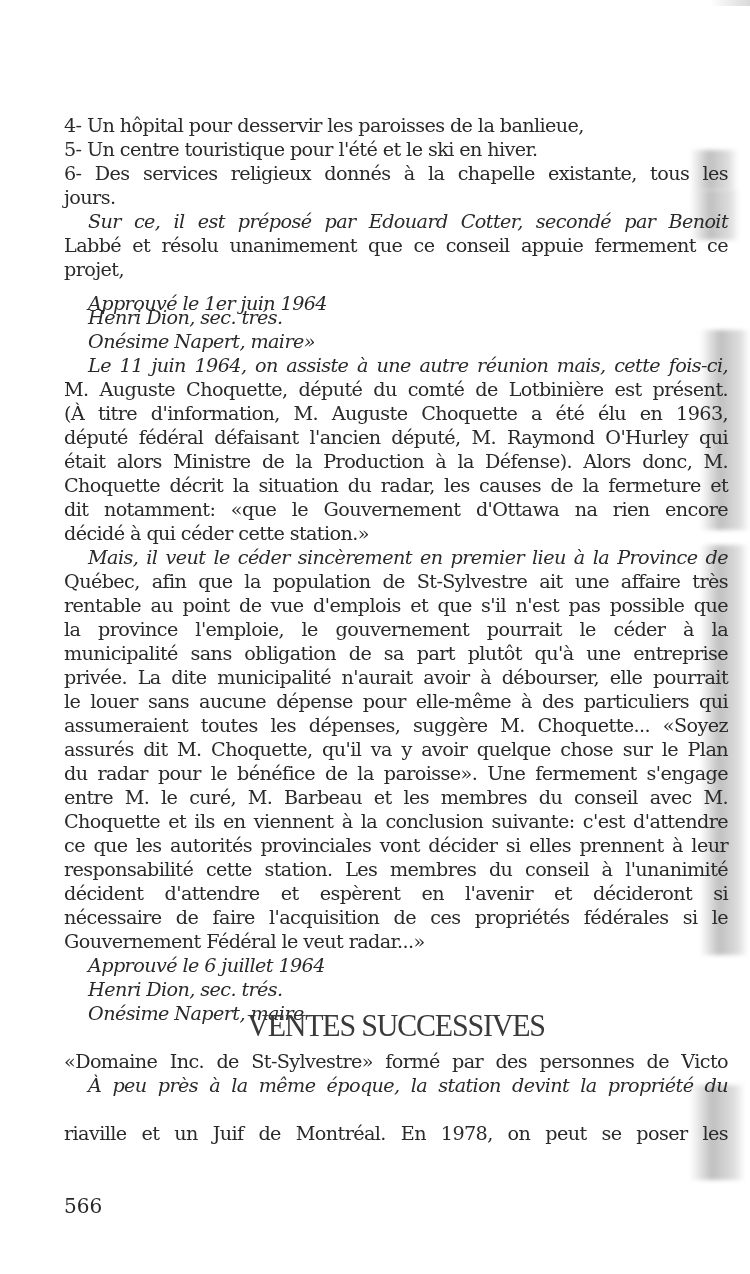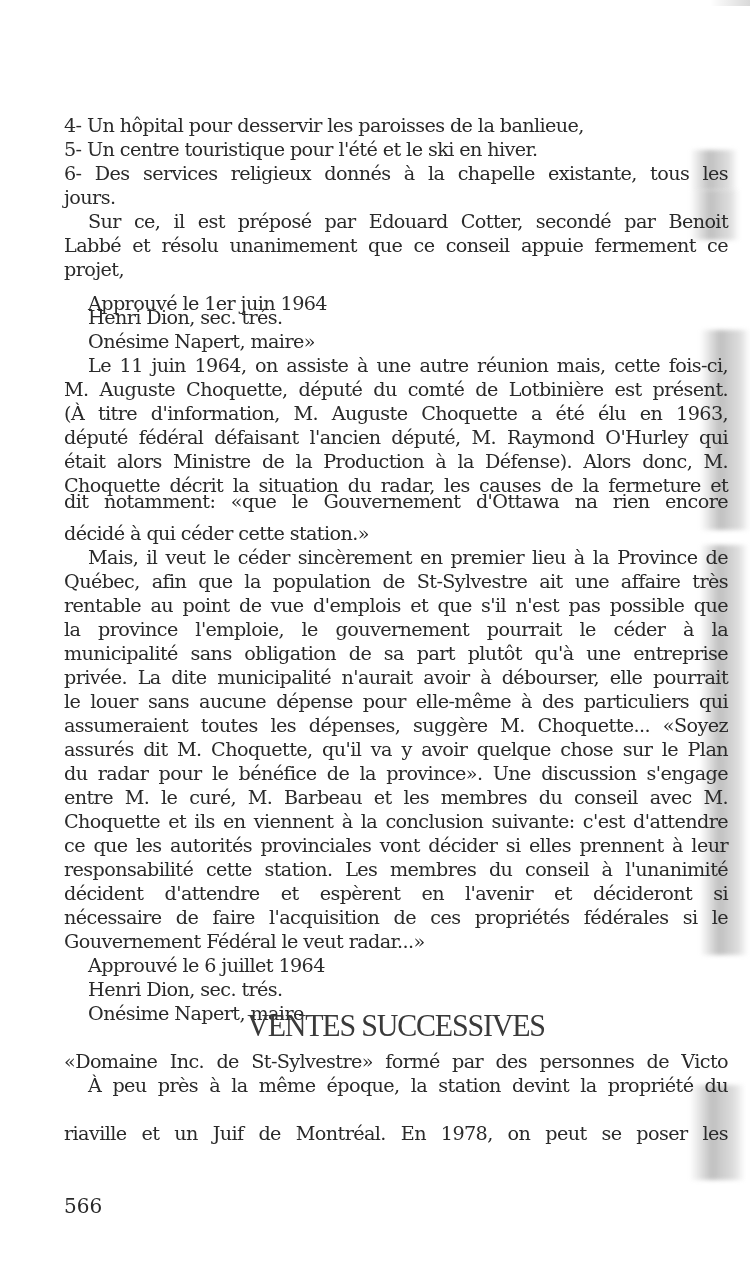"Sur ce, il est préposé" .indent { font-style: none -> italic }
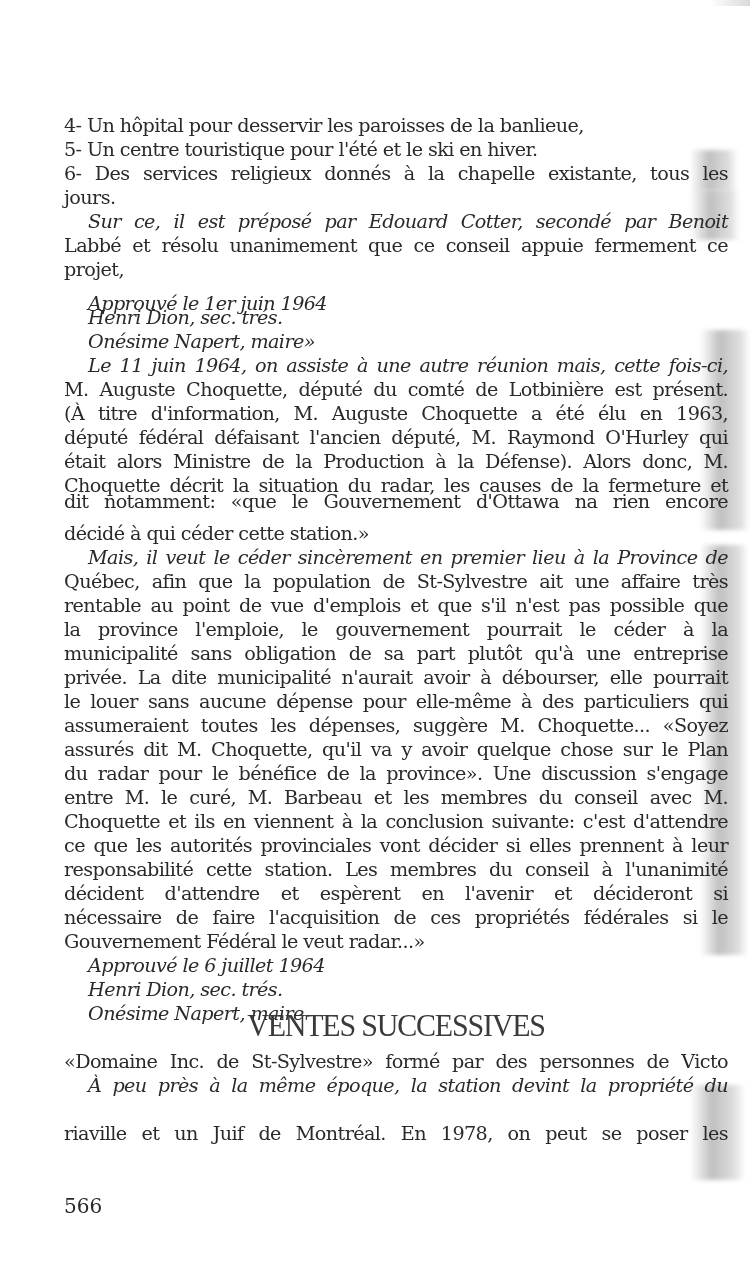"dit notamment: «que le Gouvernement" div.line { top: 376px -> 384px }
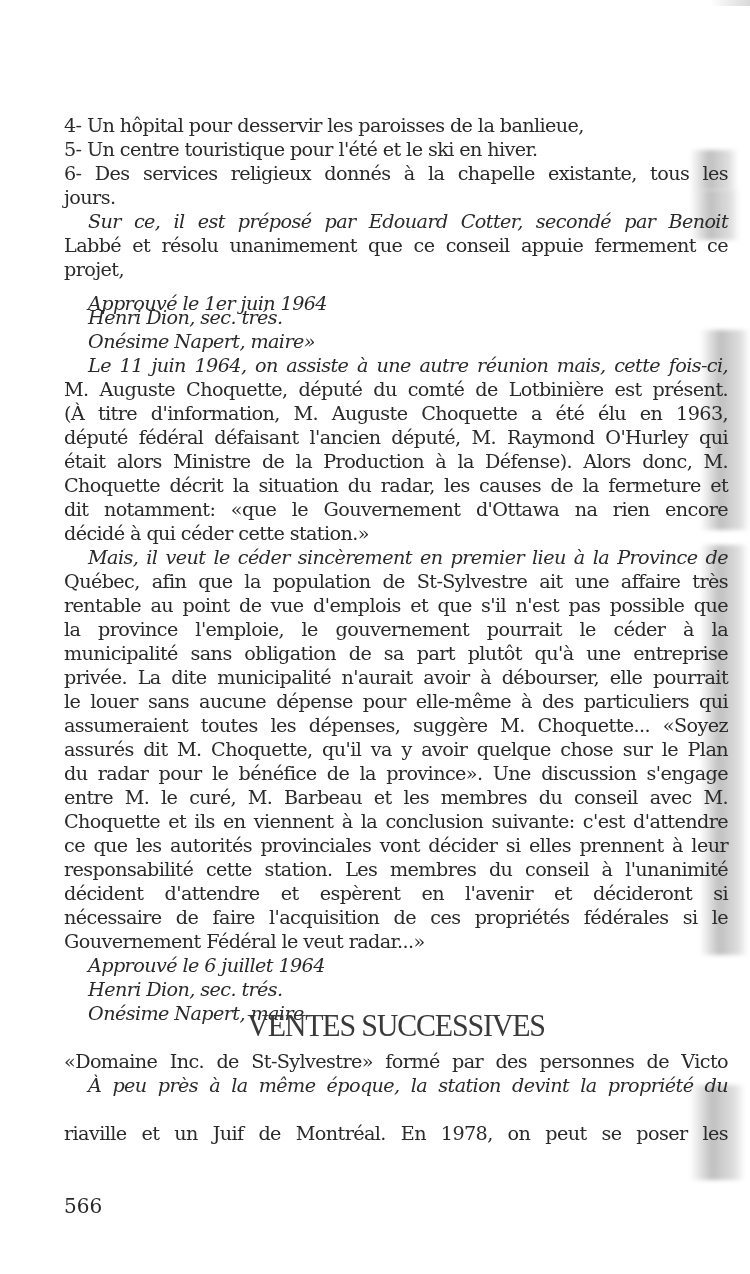"du radar pour le bénéfice" div.line { text: province». Une discussion -> paroisse». Une fermement }
